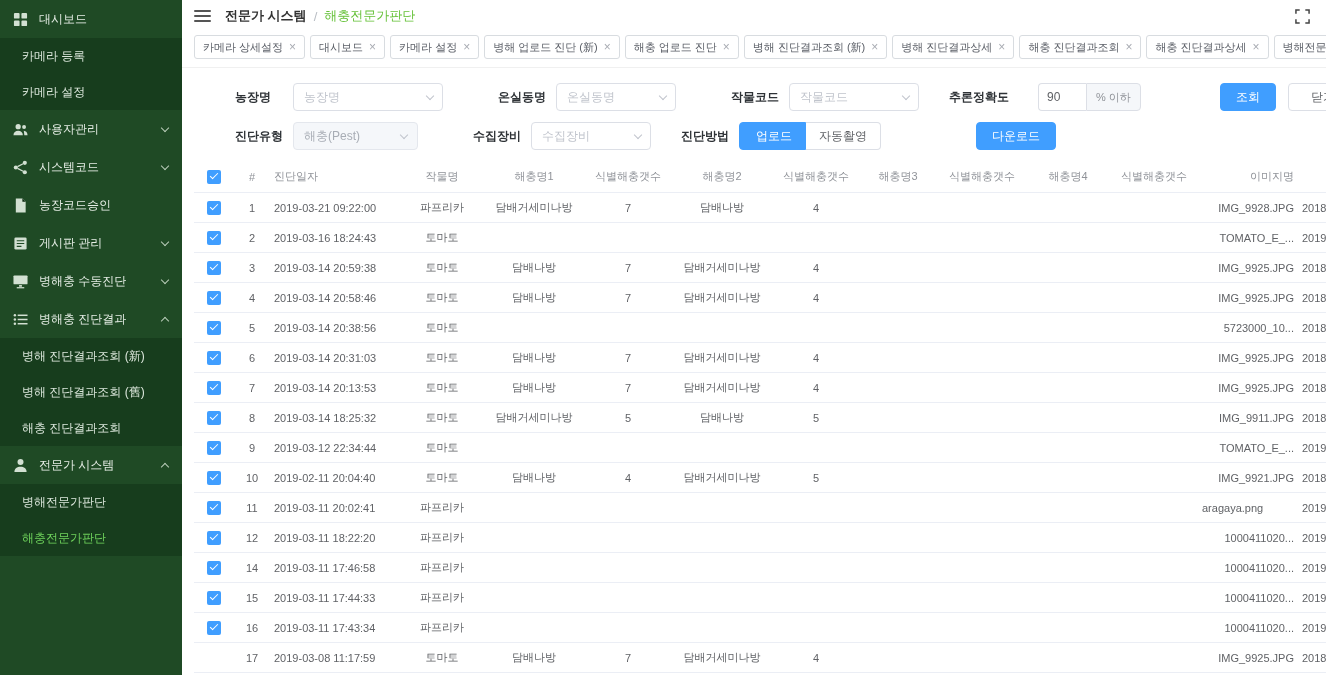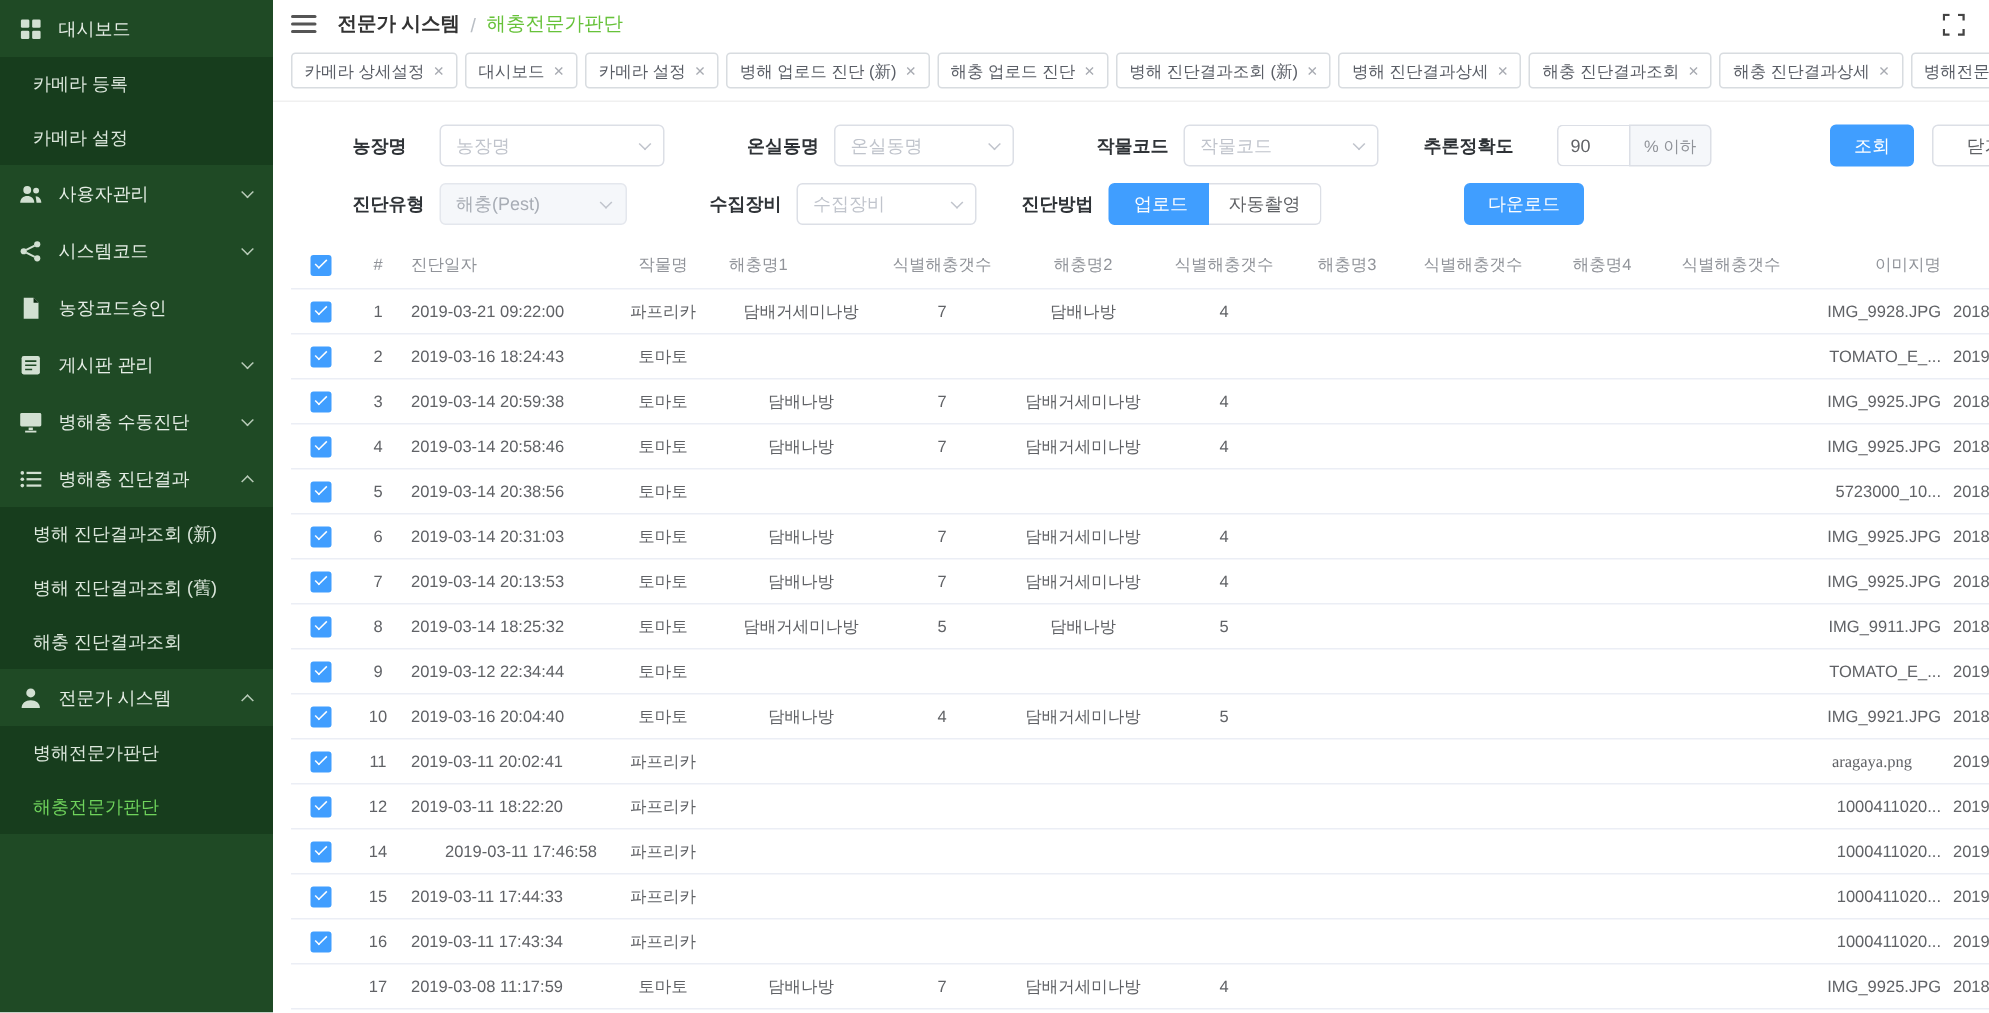"해충명1" th { text-align: left -> center }
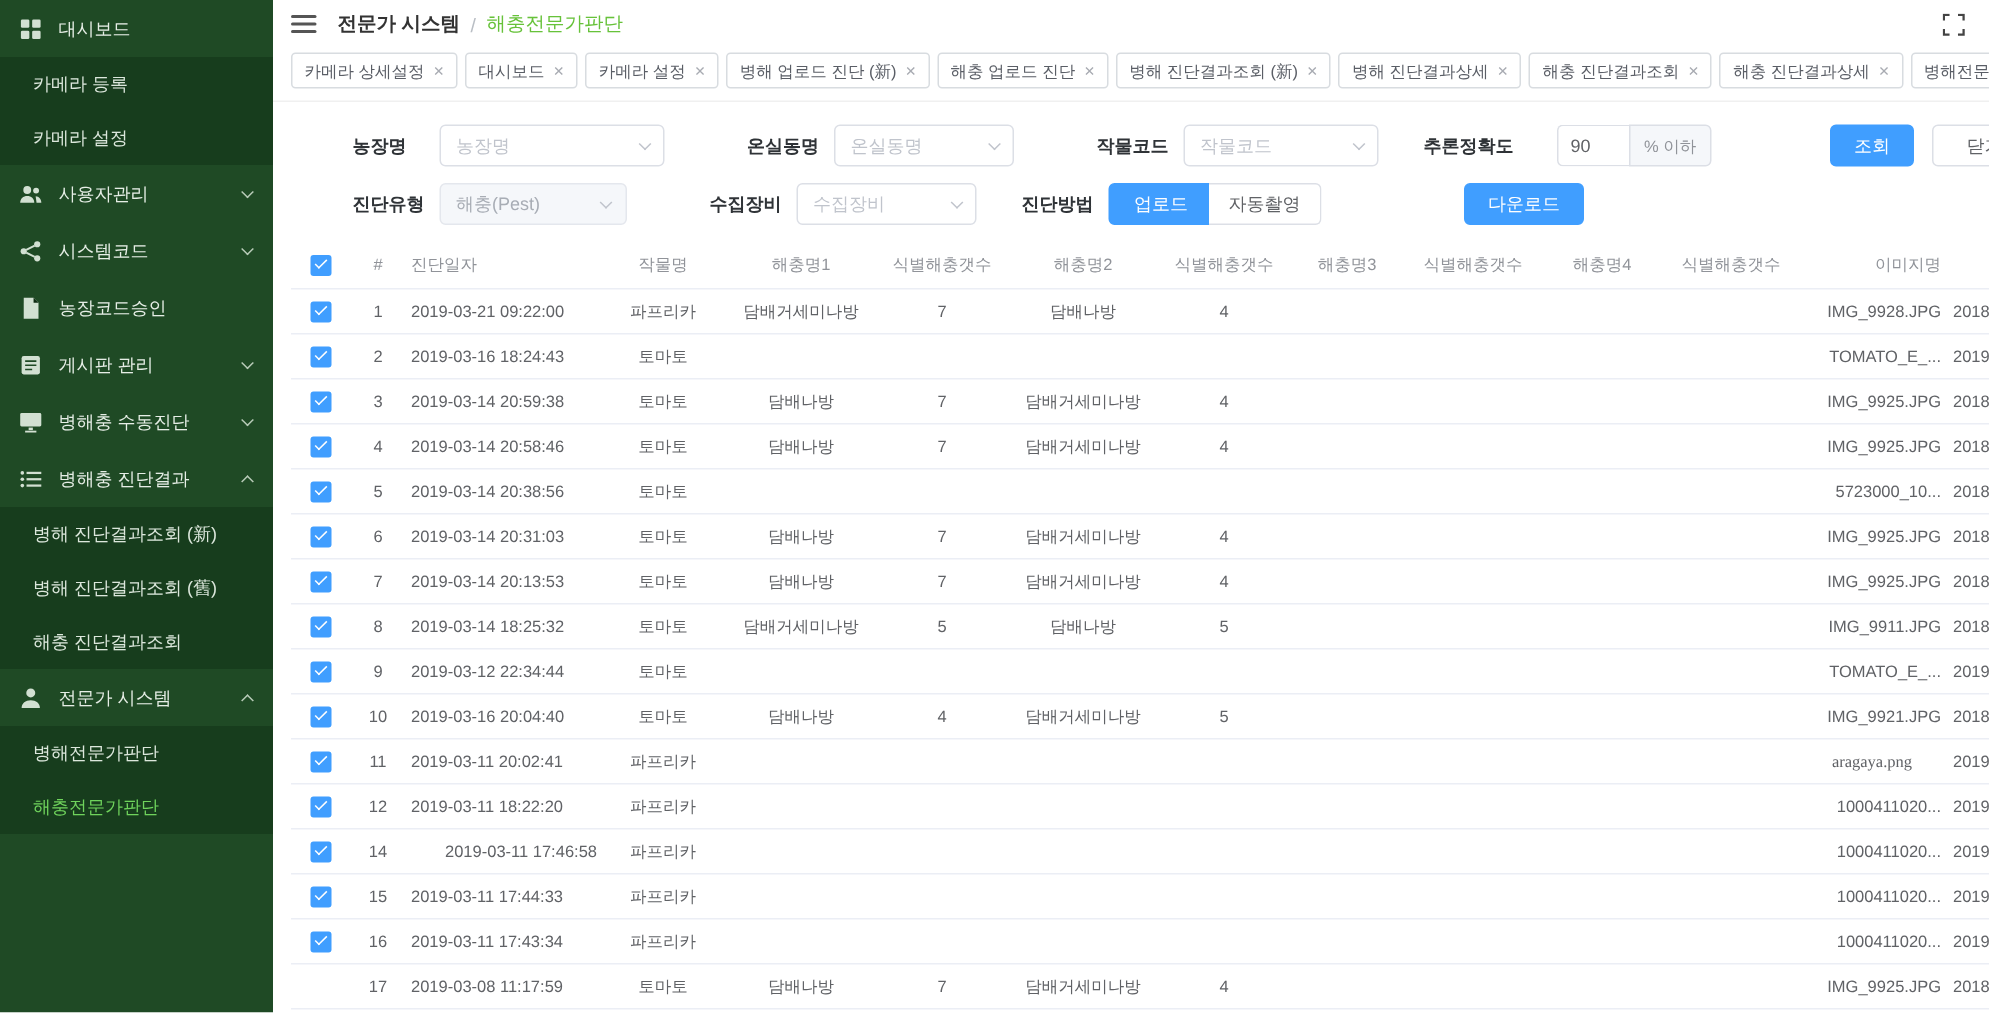"2019-03-16 20:04:40" td { text: 2019-03-16 -> 2019-02-11 }
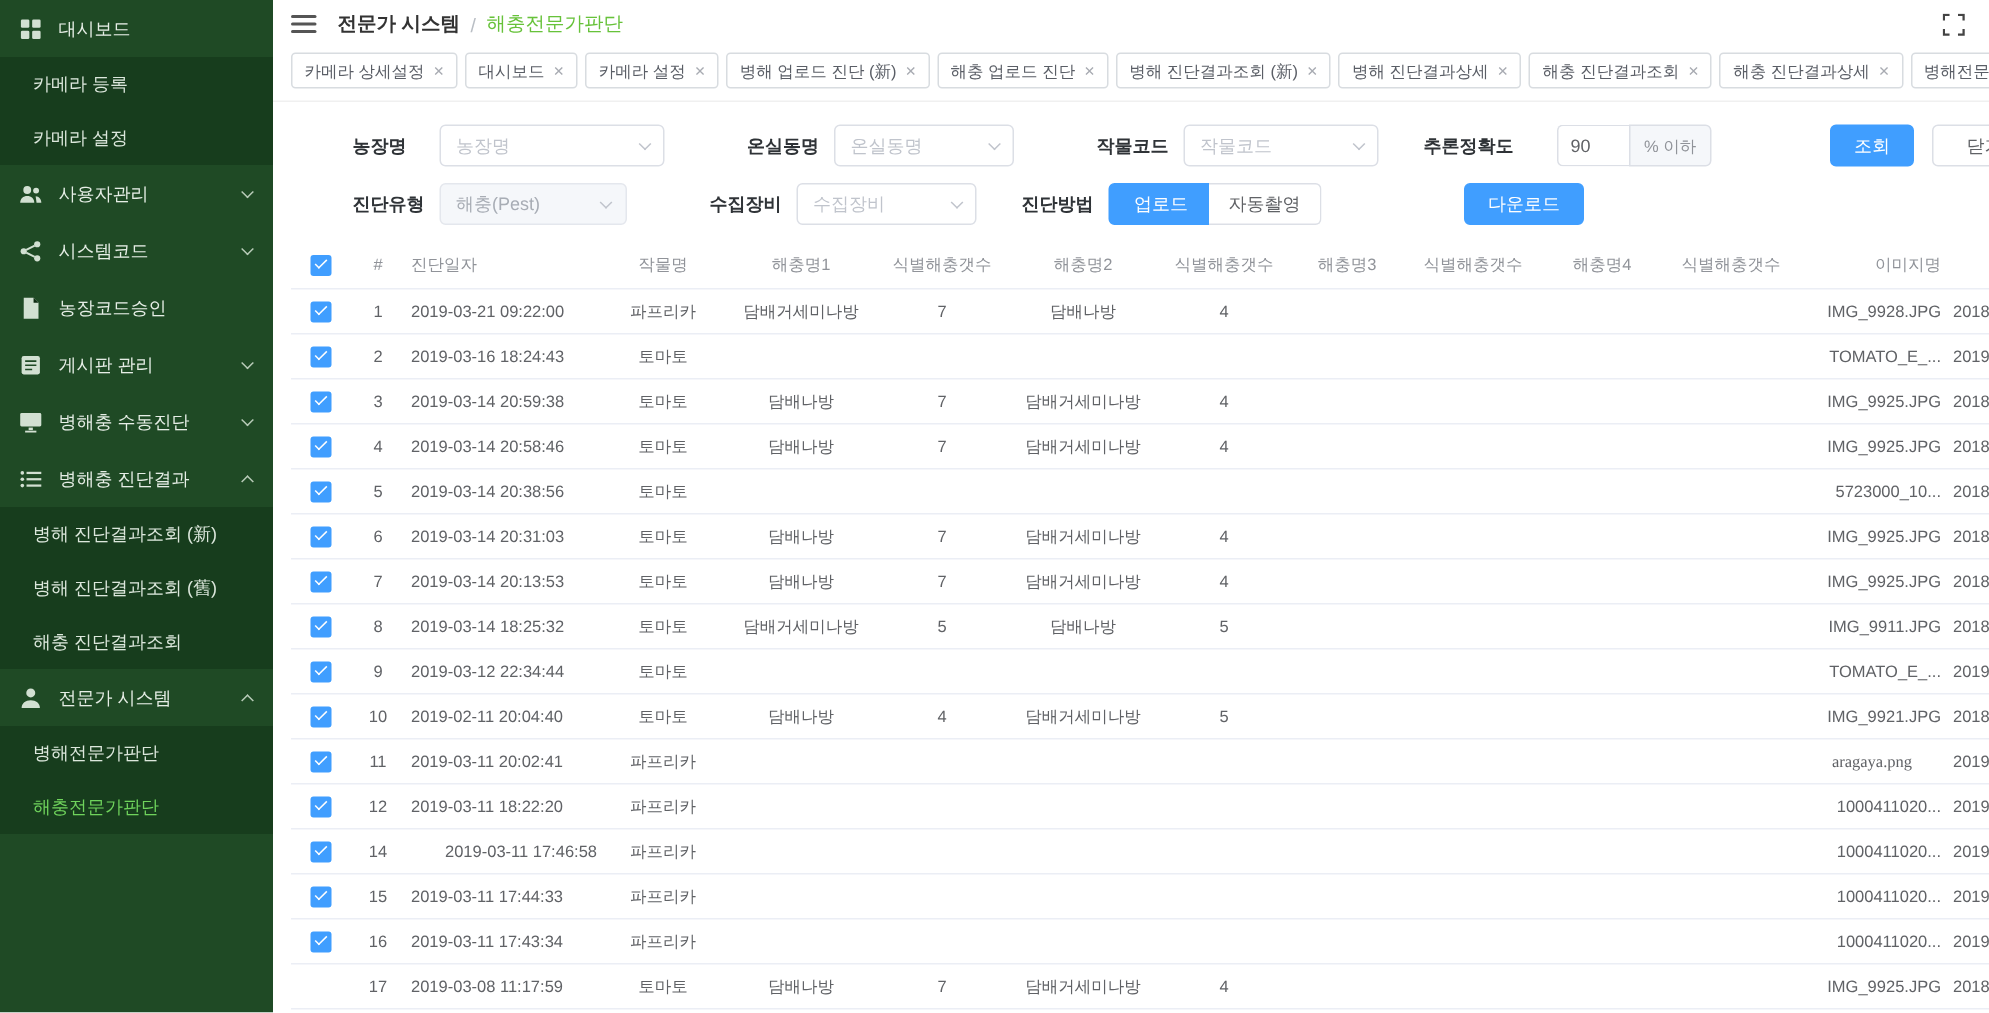"aragaya.png" td { font-family: Liberation Serif, serif -> none; text-align: center -> left }
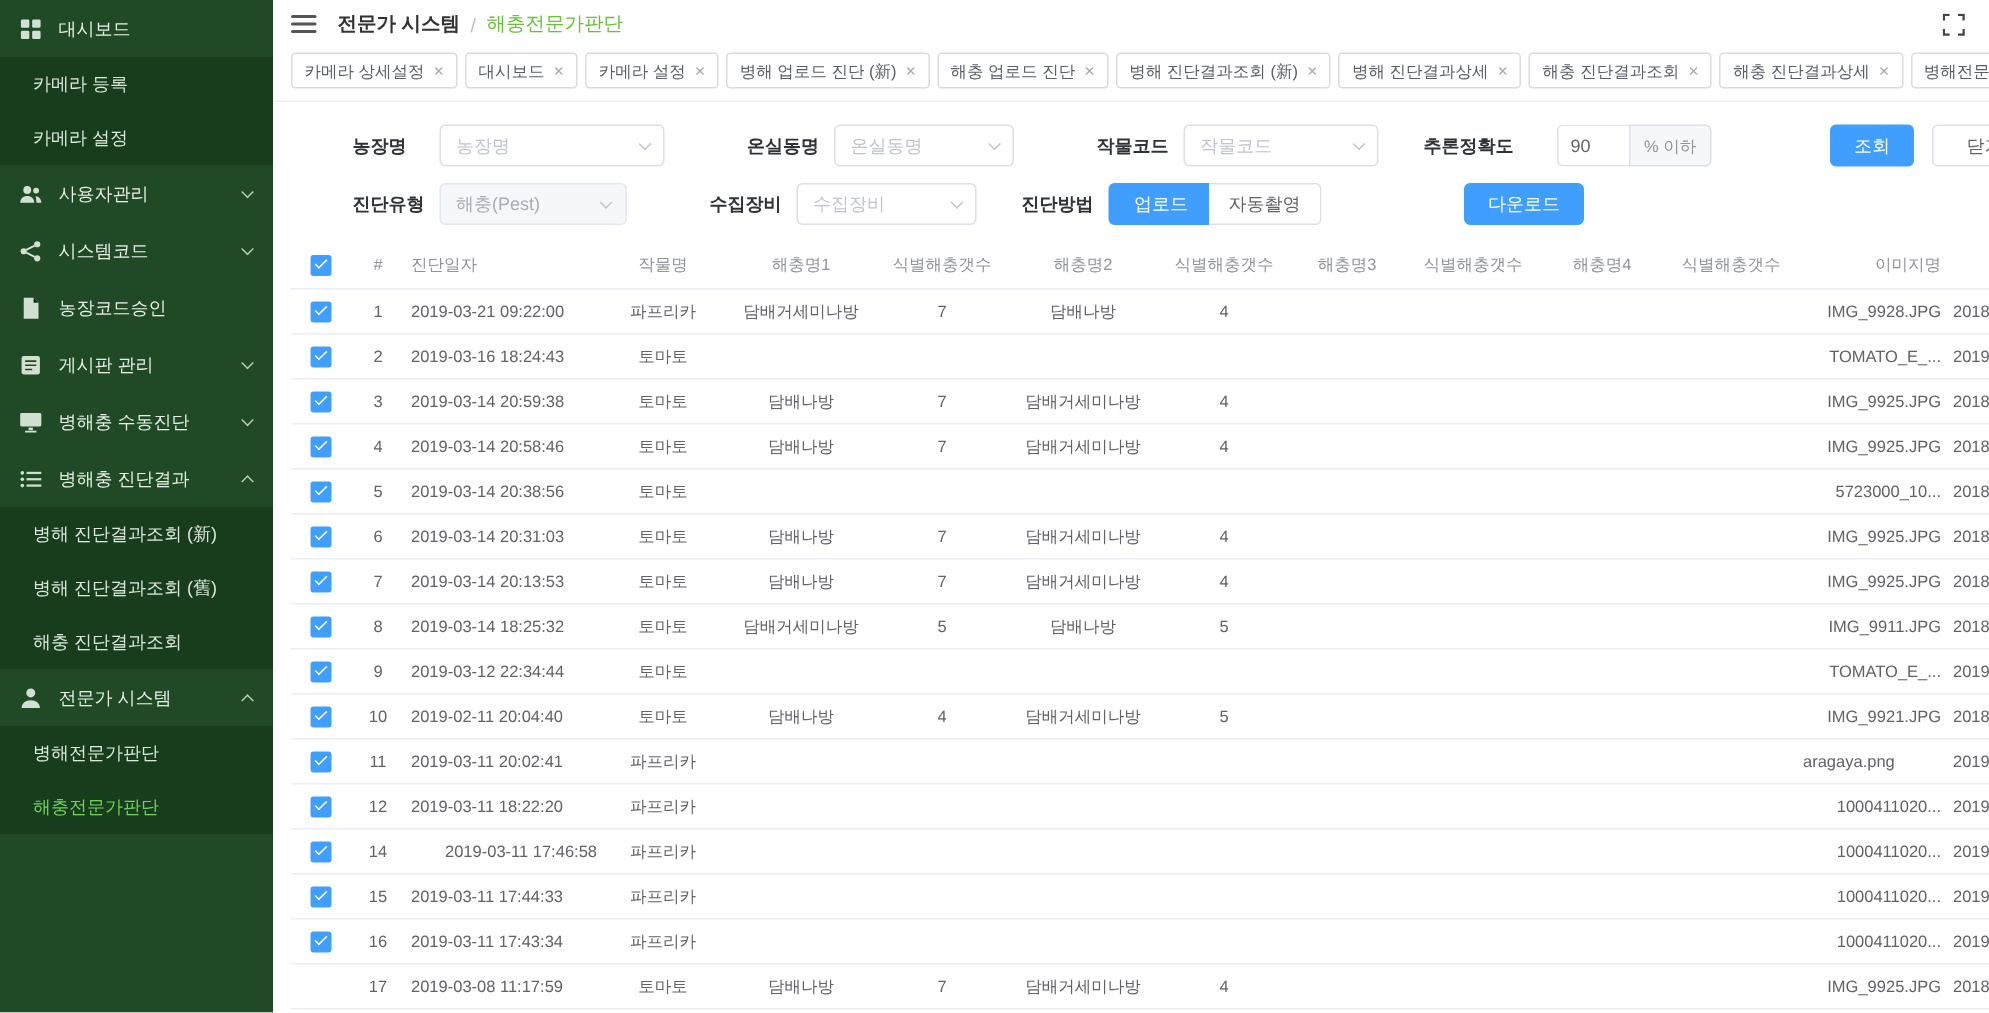"2019-03-11 17:46:58" td { text-align: right -> left }
